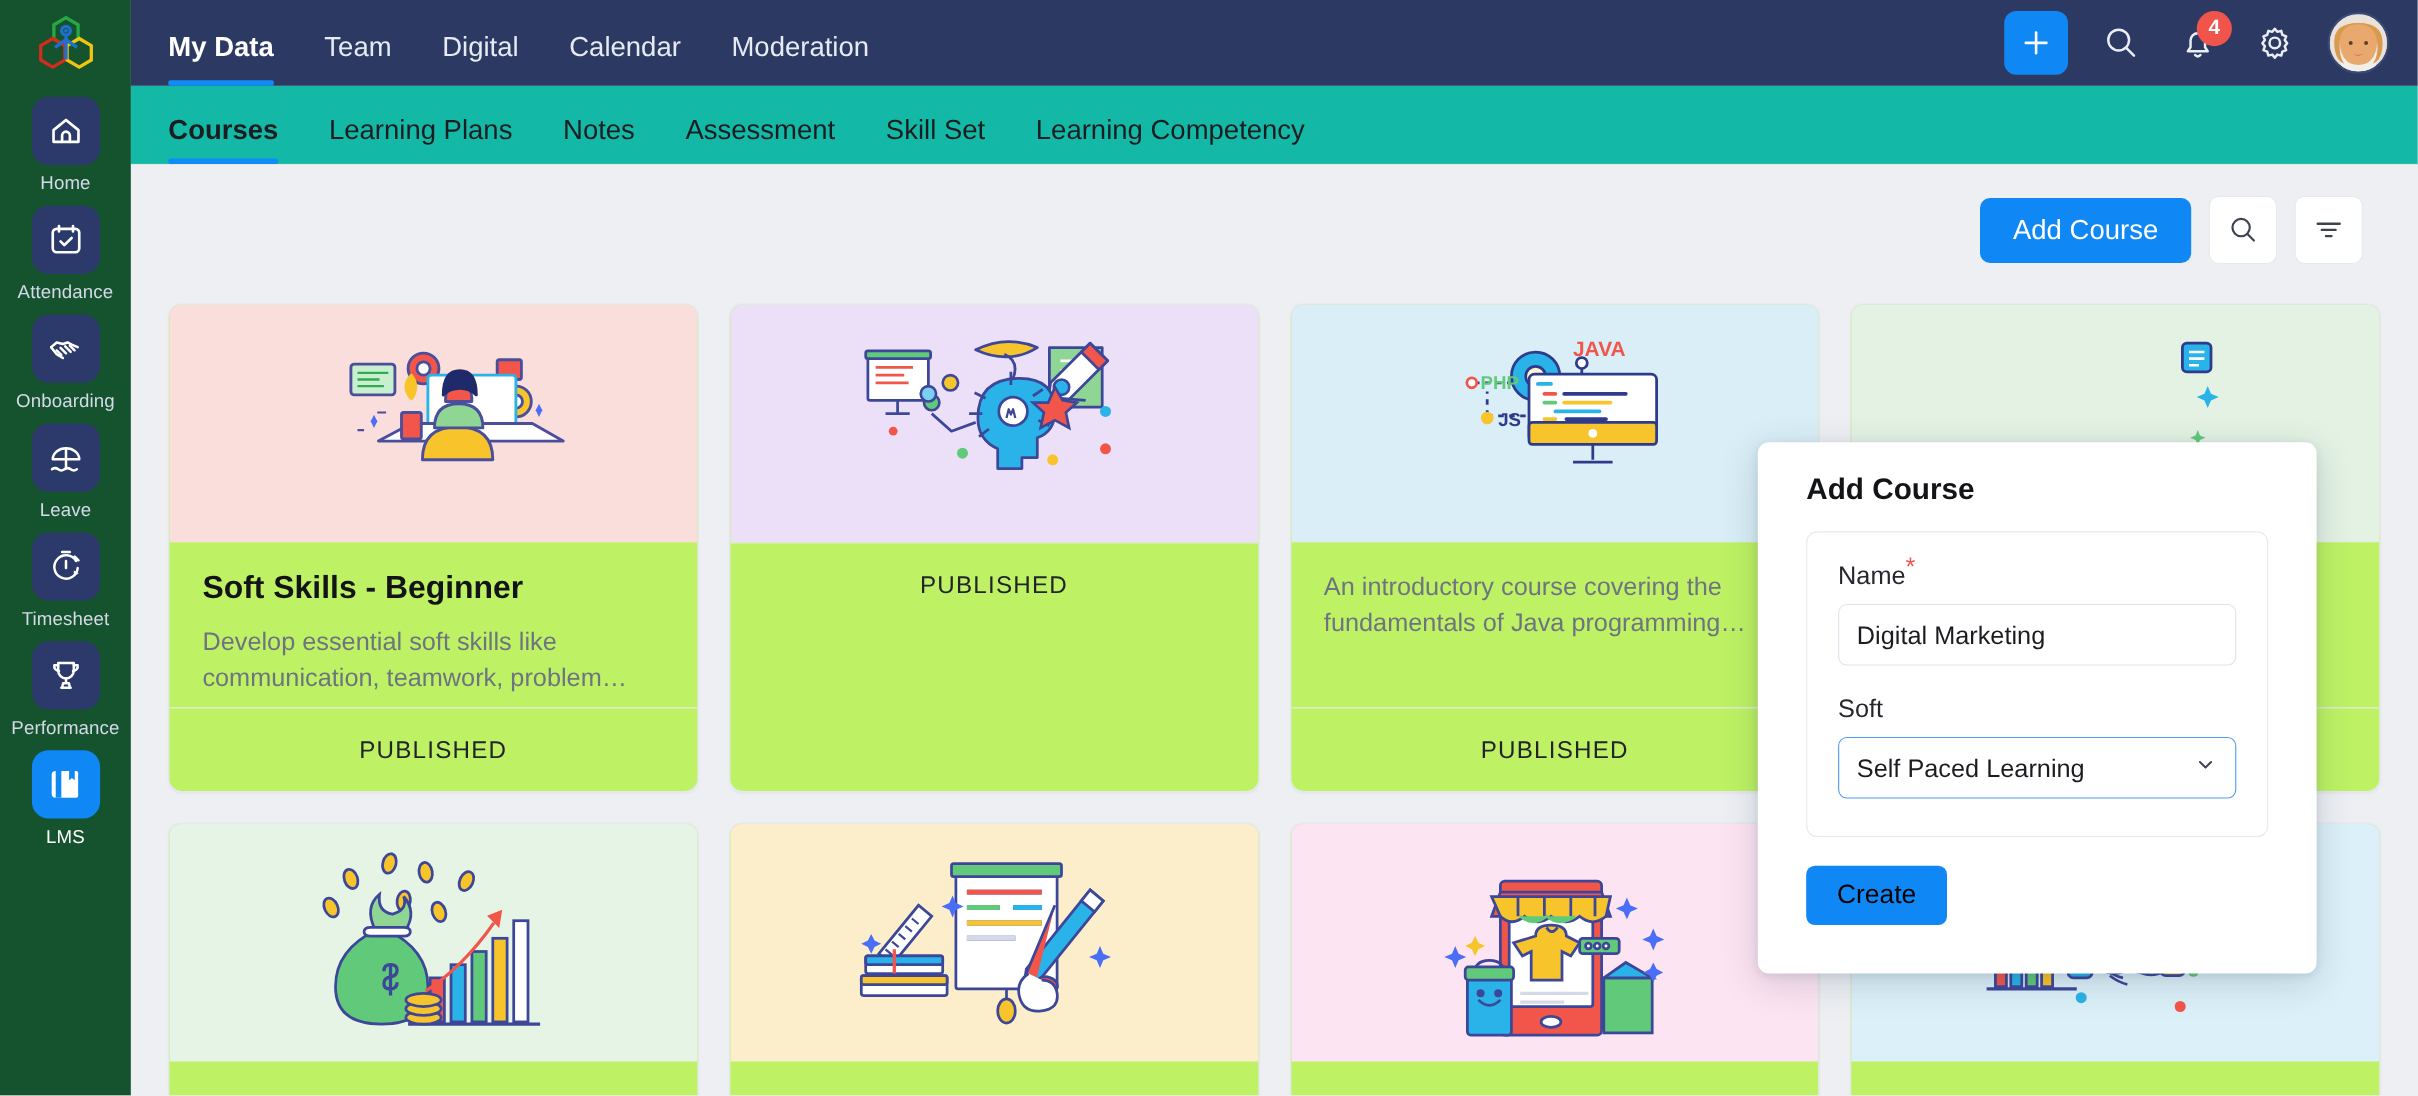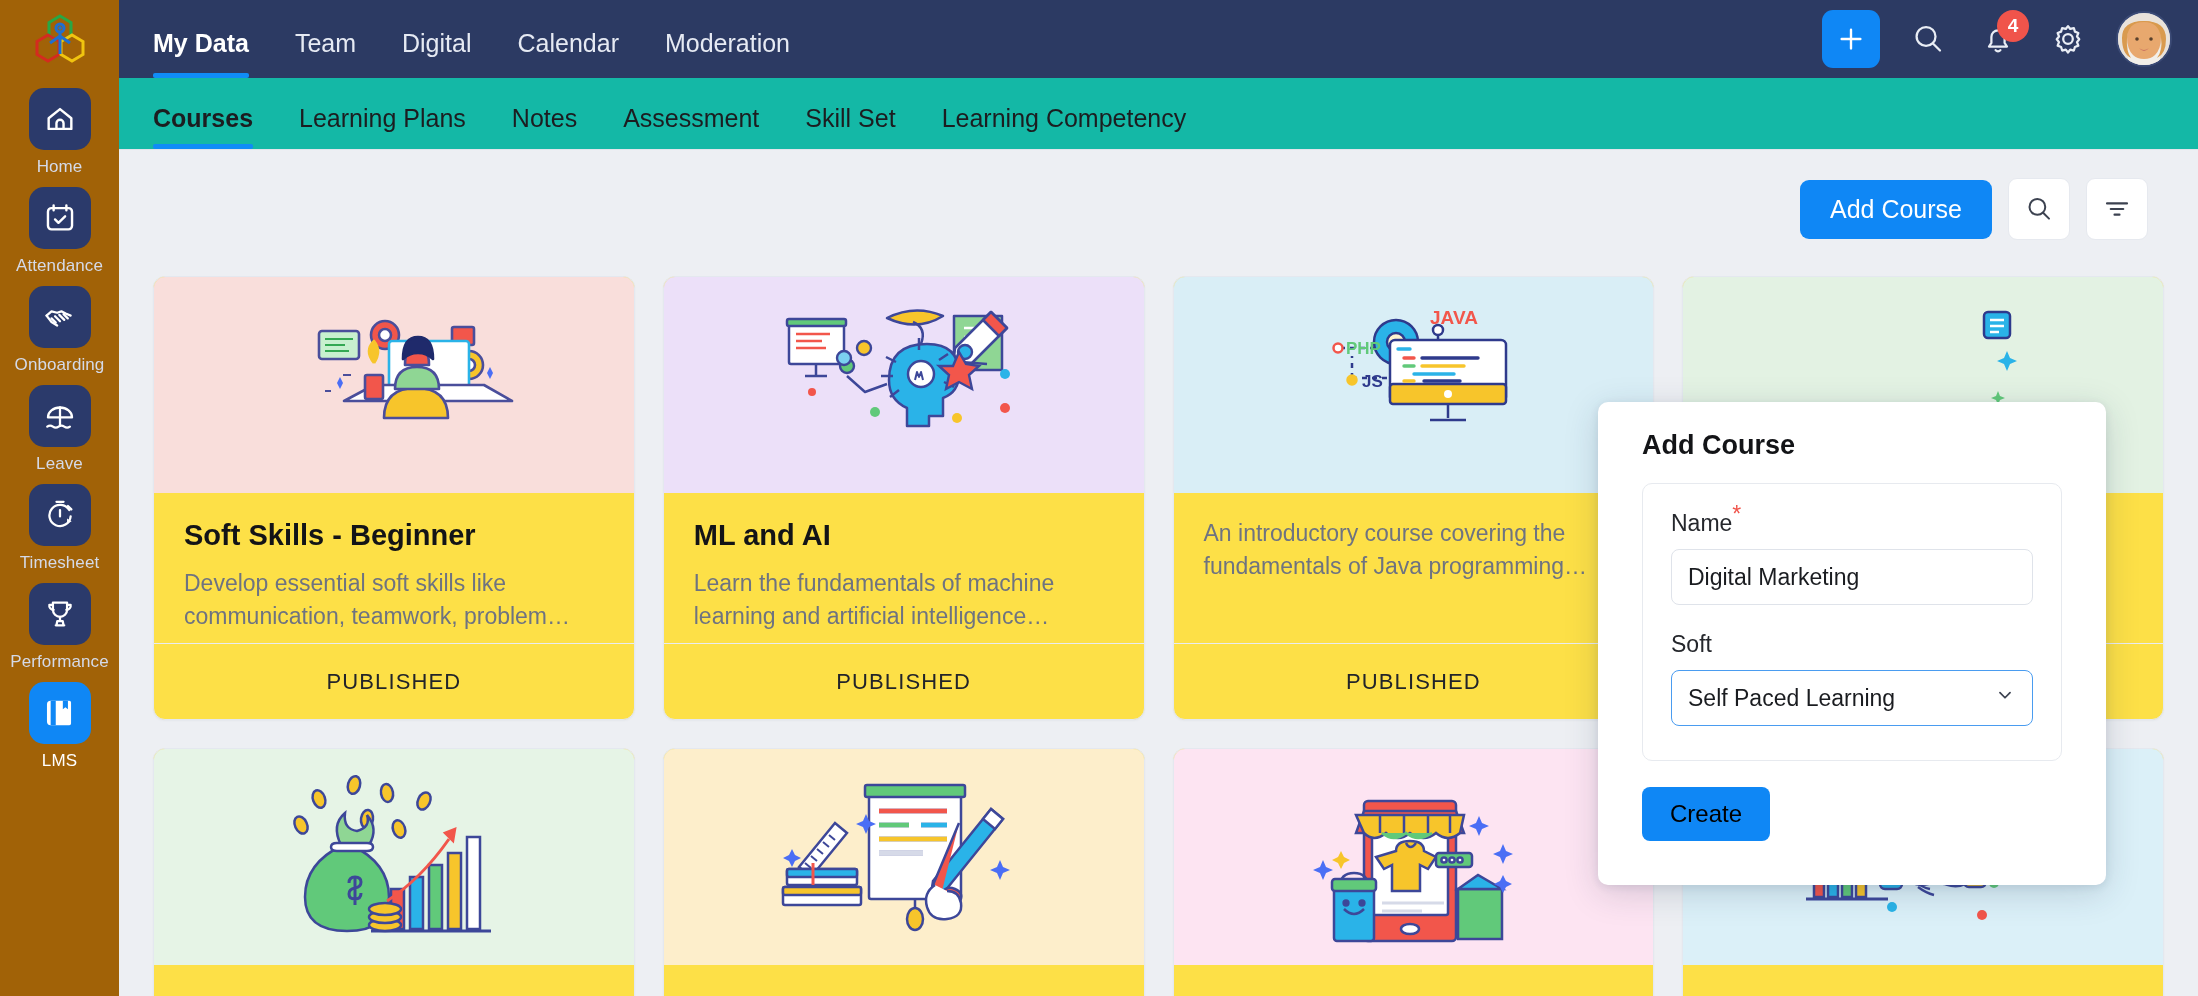"Home" .rail { background: #a16207 -> #14532d }
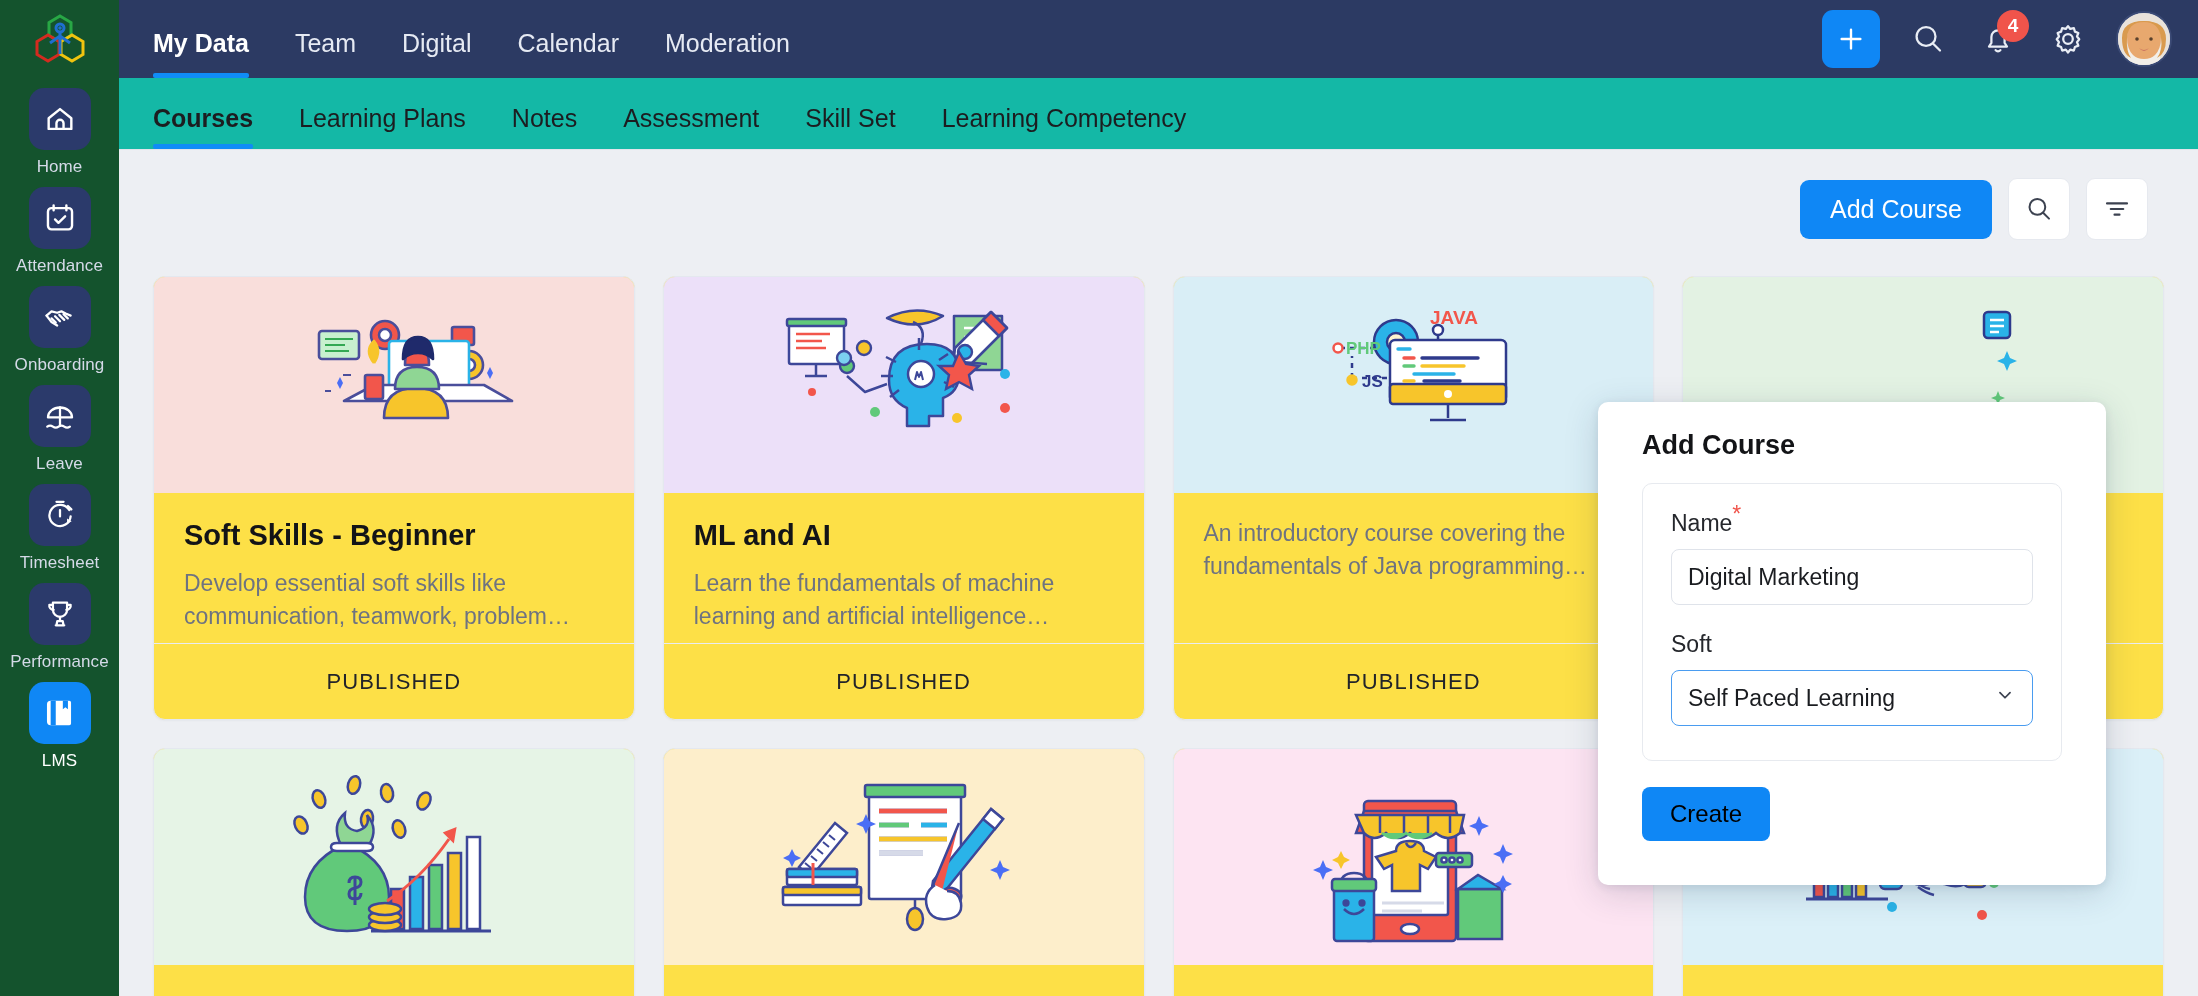"JAVA" .card { background: #fde047 -> #bef264 }
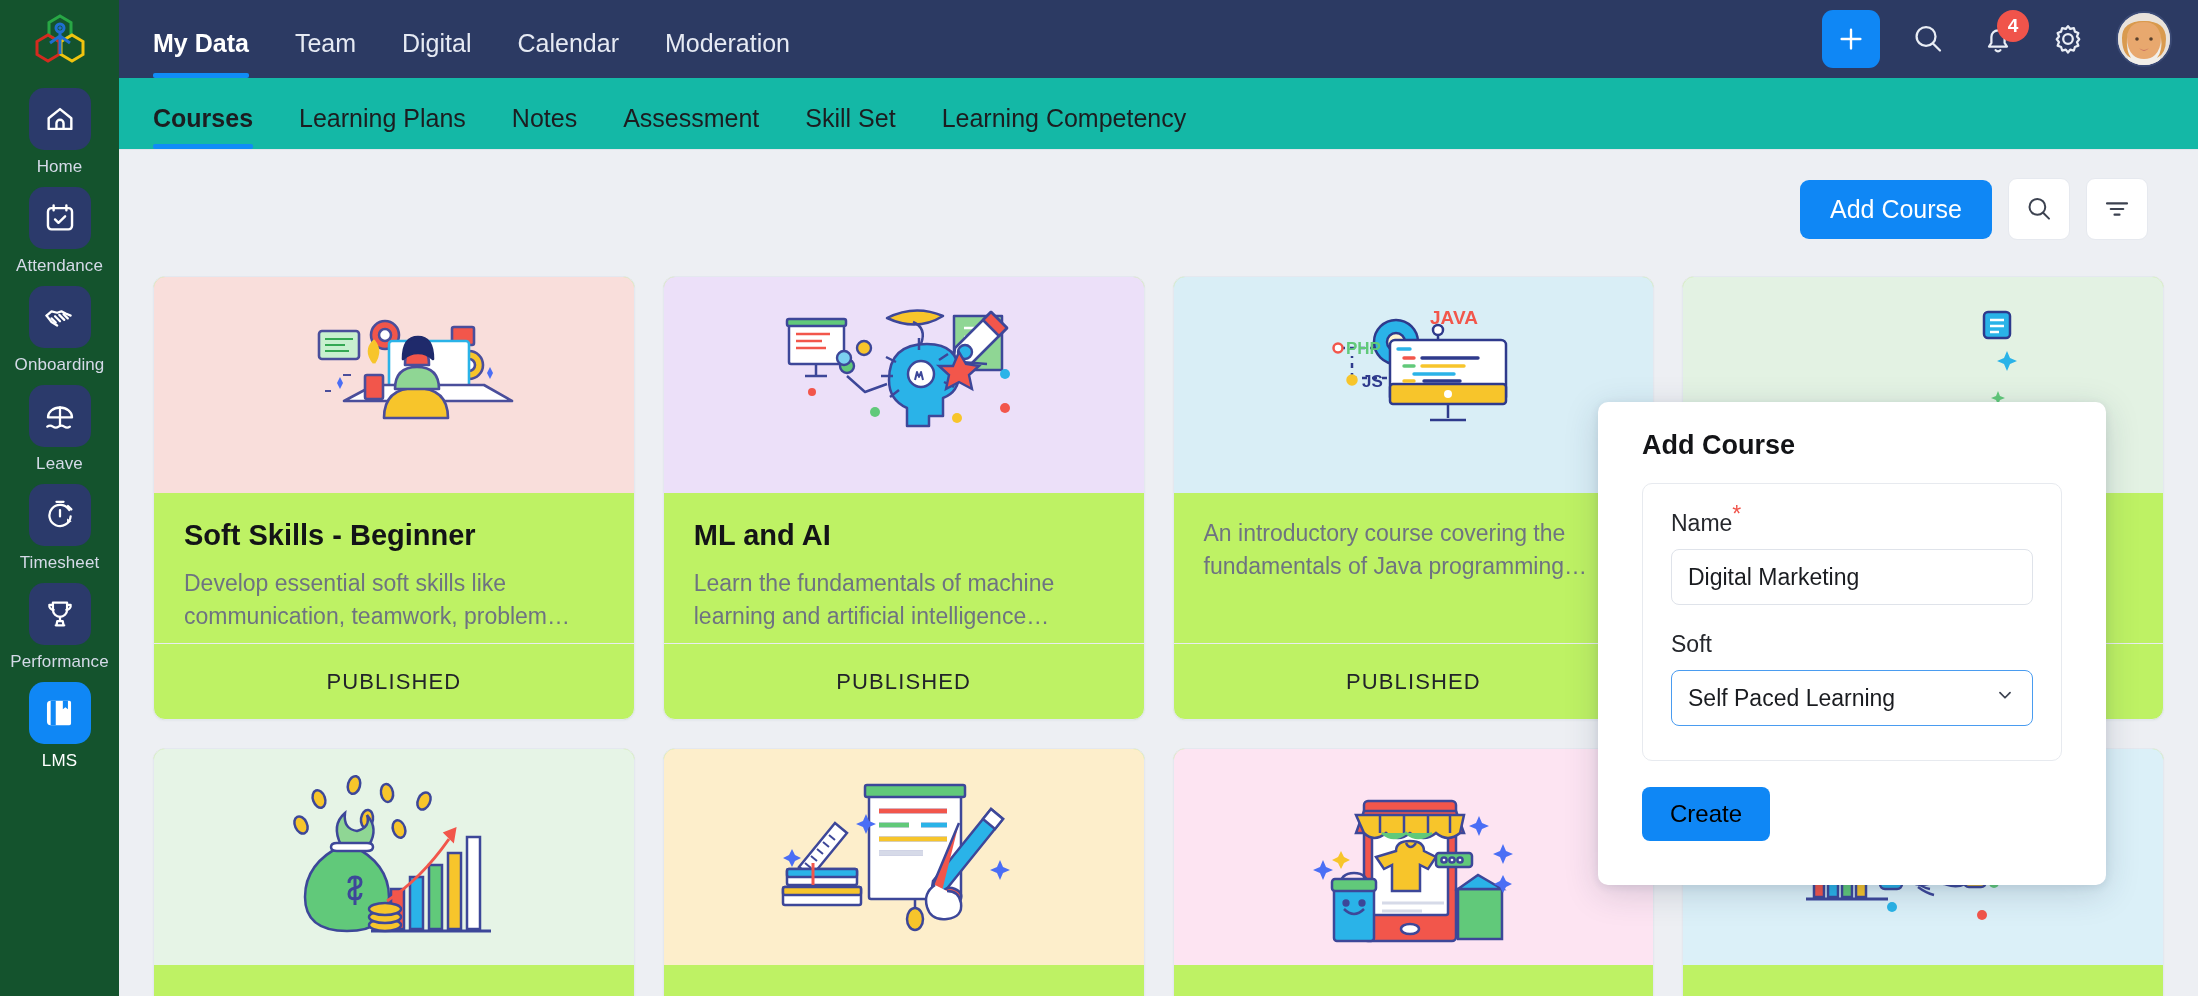"ML and AI" div.card-body { html: <div> <div>ML and AI</div> <div>Learn the fundamentals of machine learning and artificial intelligence…</div> </div> -> none }
